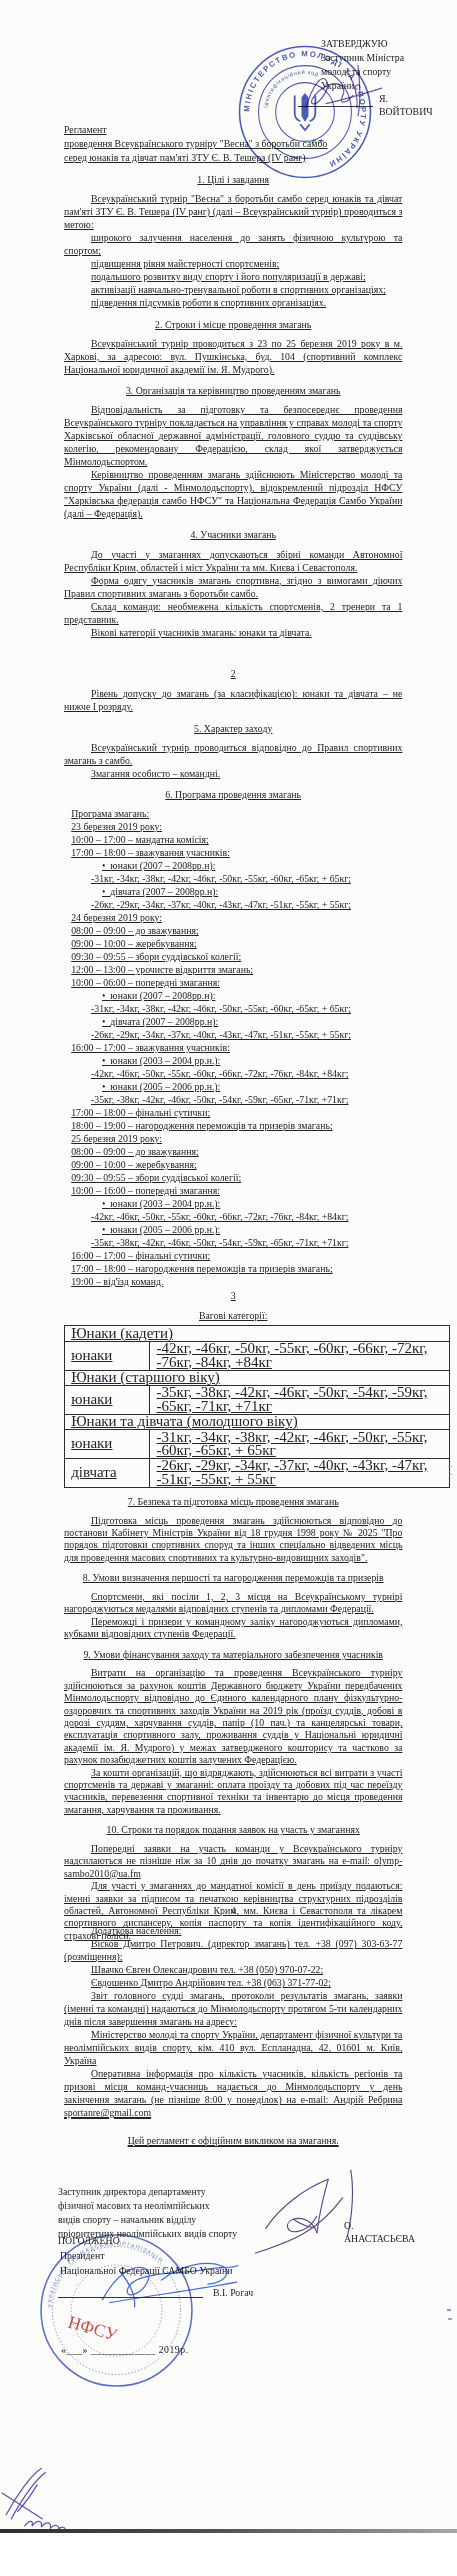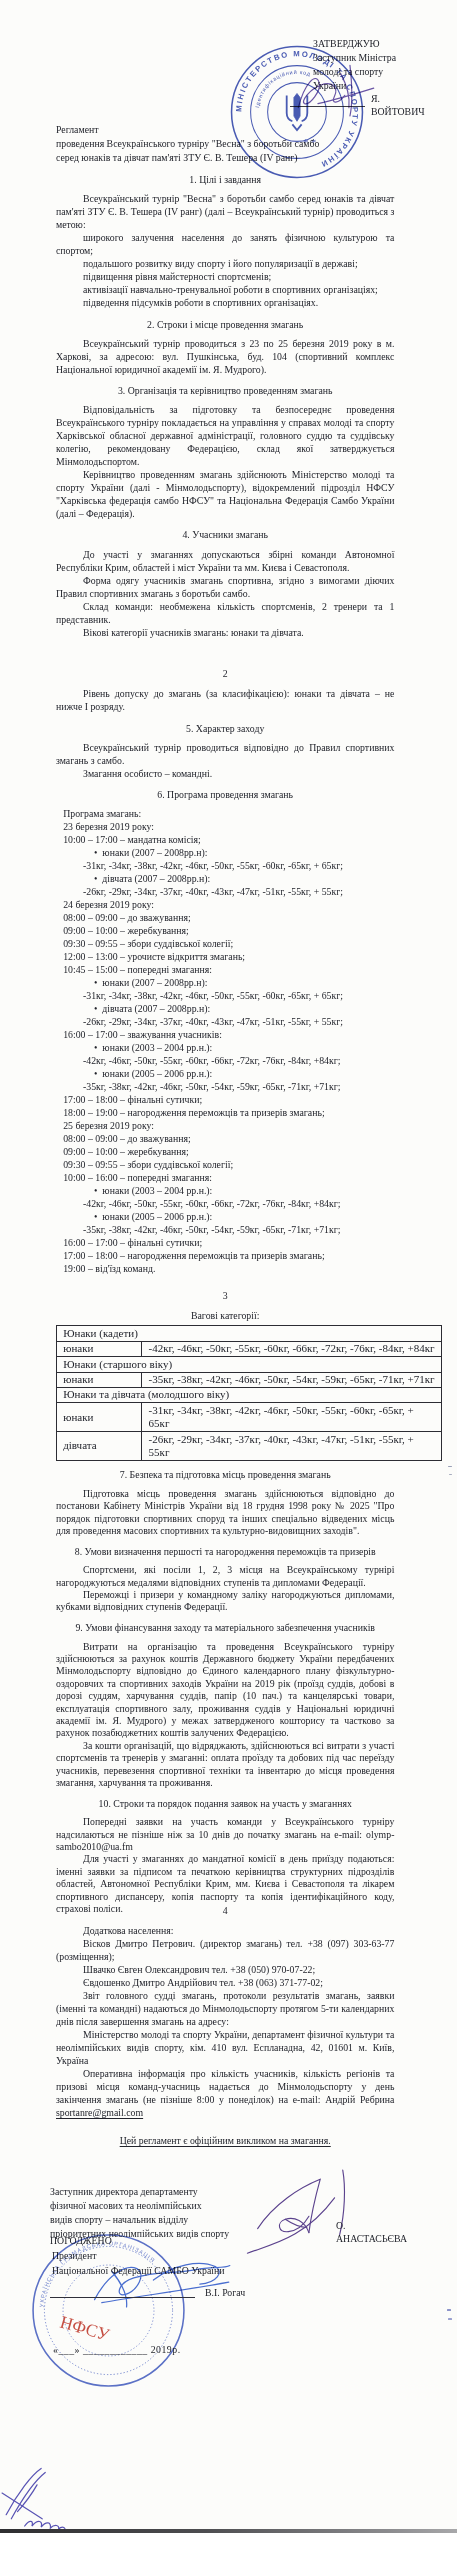"ЗАТВЕРДЖУЮ" .page { left: 4px -> 12px; text-decoration: none -> underline }
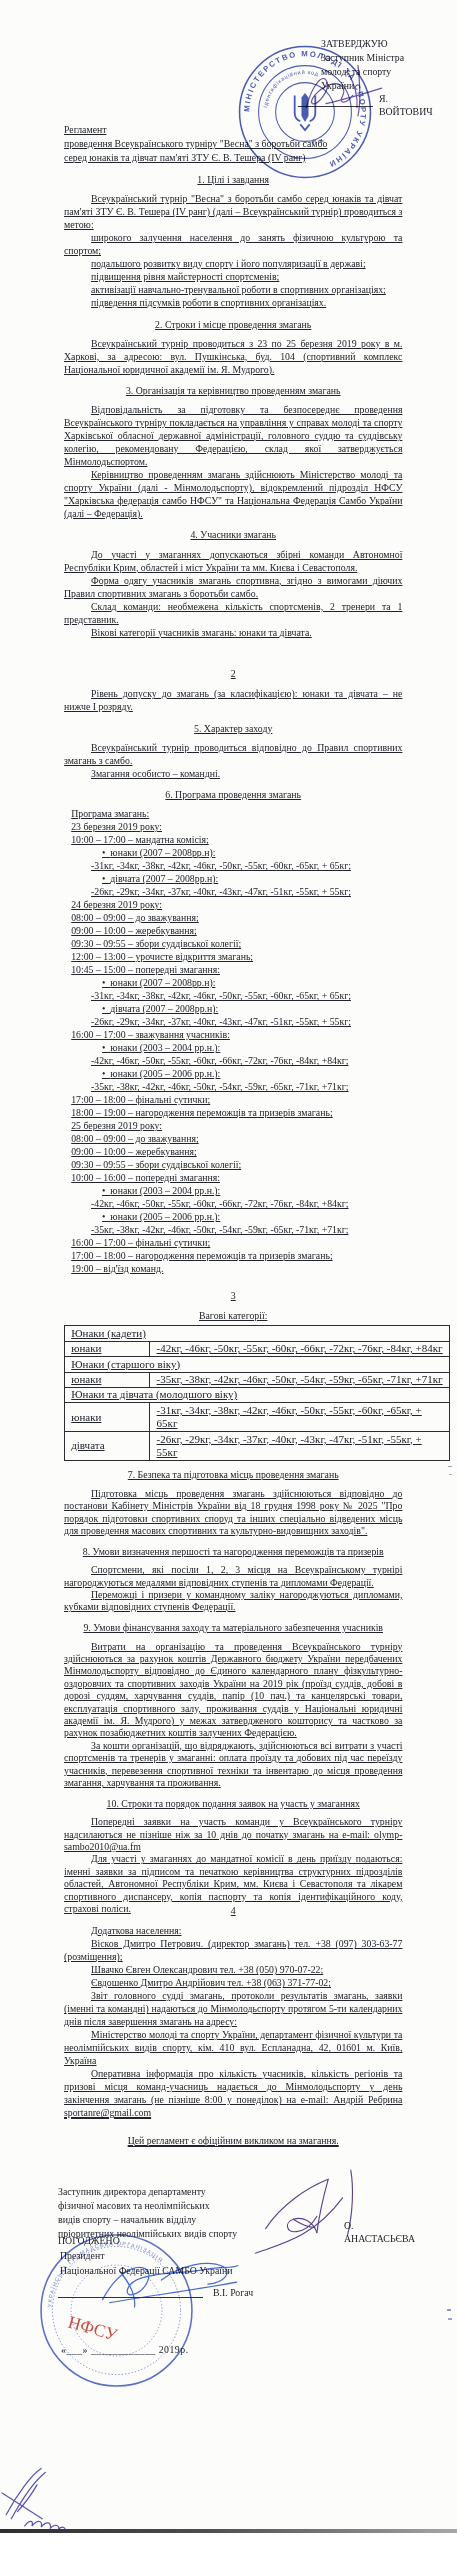"подальшого розвитку виду спорту і" p.p { order: before "підвищення рівня майстерності" -> after "підвищення рівня майстерності" }
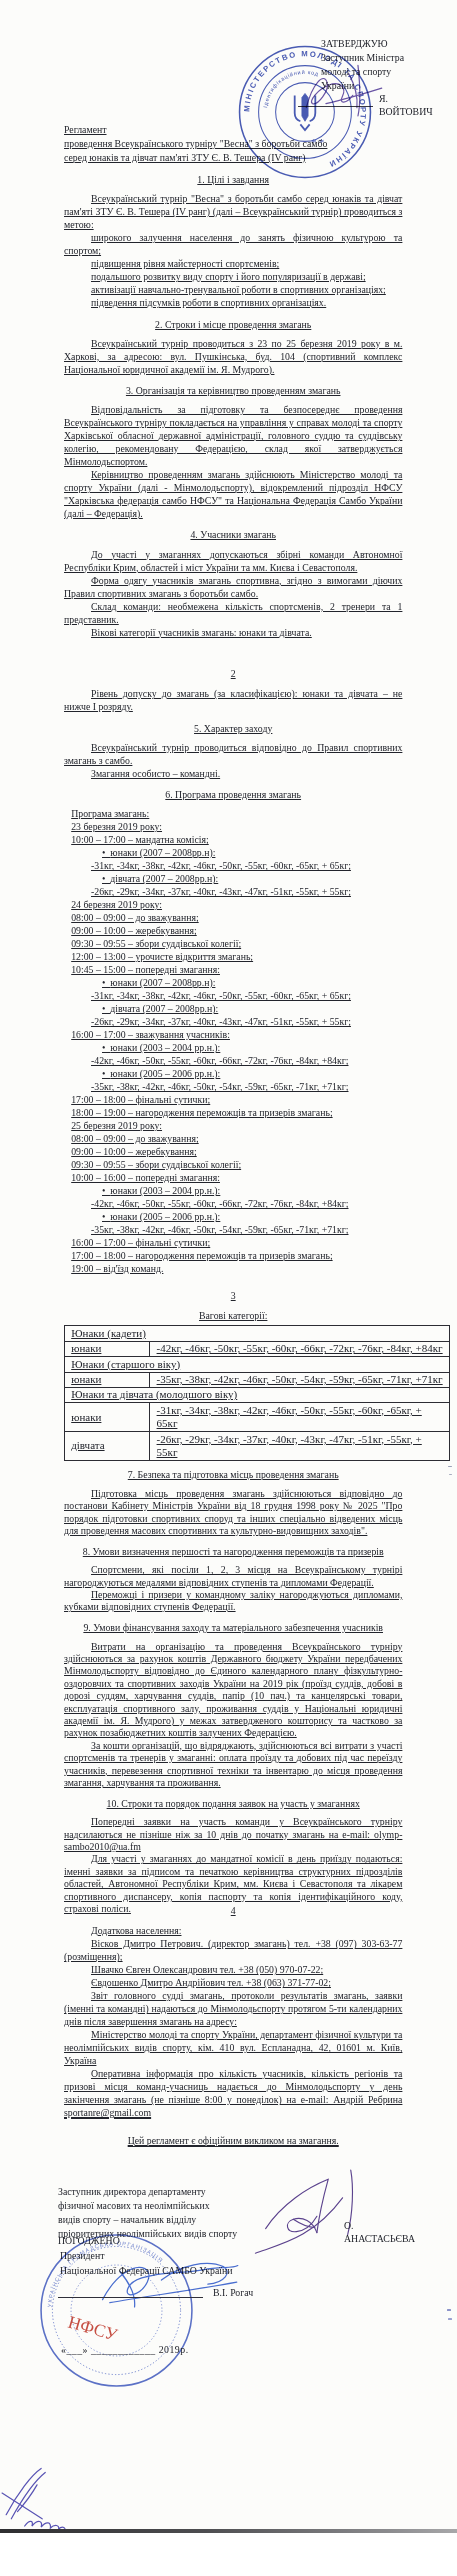"17:00 – 18:00 – зважування" p.line { html: none -> <p>17:00 – 18:00 – зважування учасників:</p> }
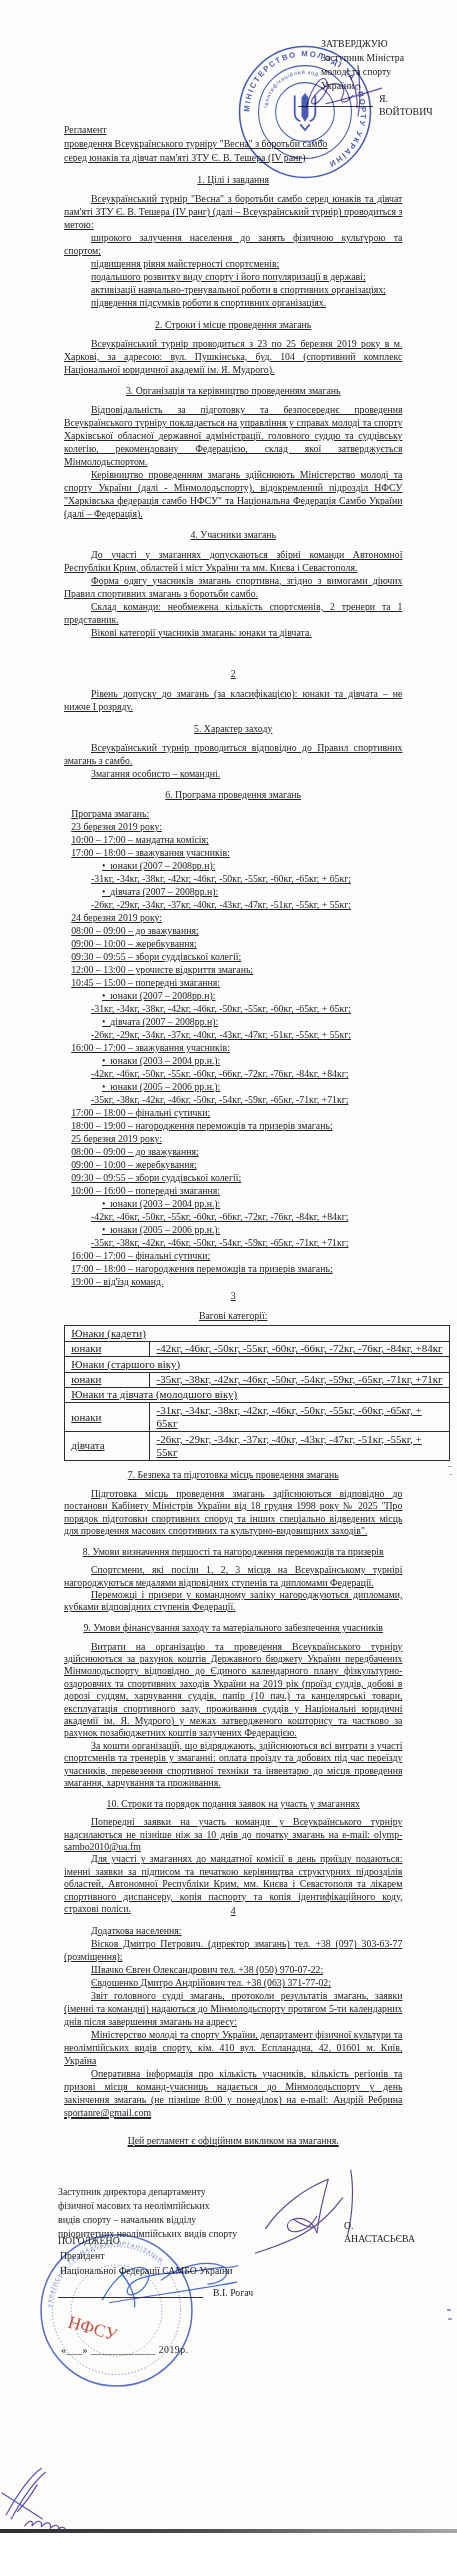"10:45 – 15:00 – попередні" p.line { text: 10:45 – 15:00 -> 10:00 – 06:00 }
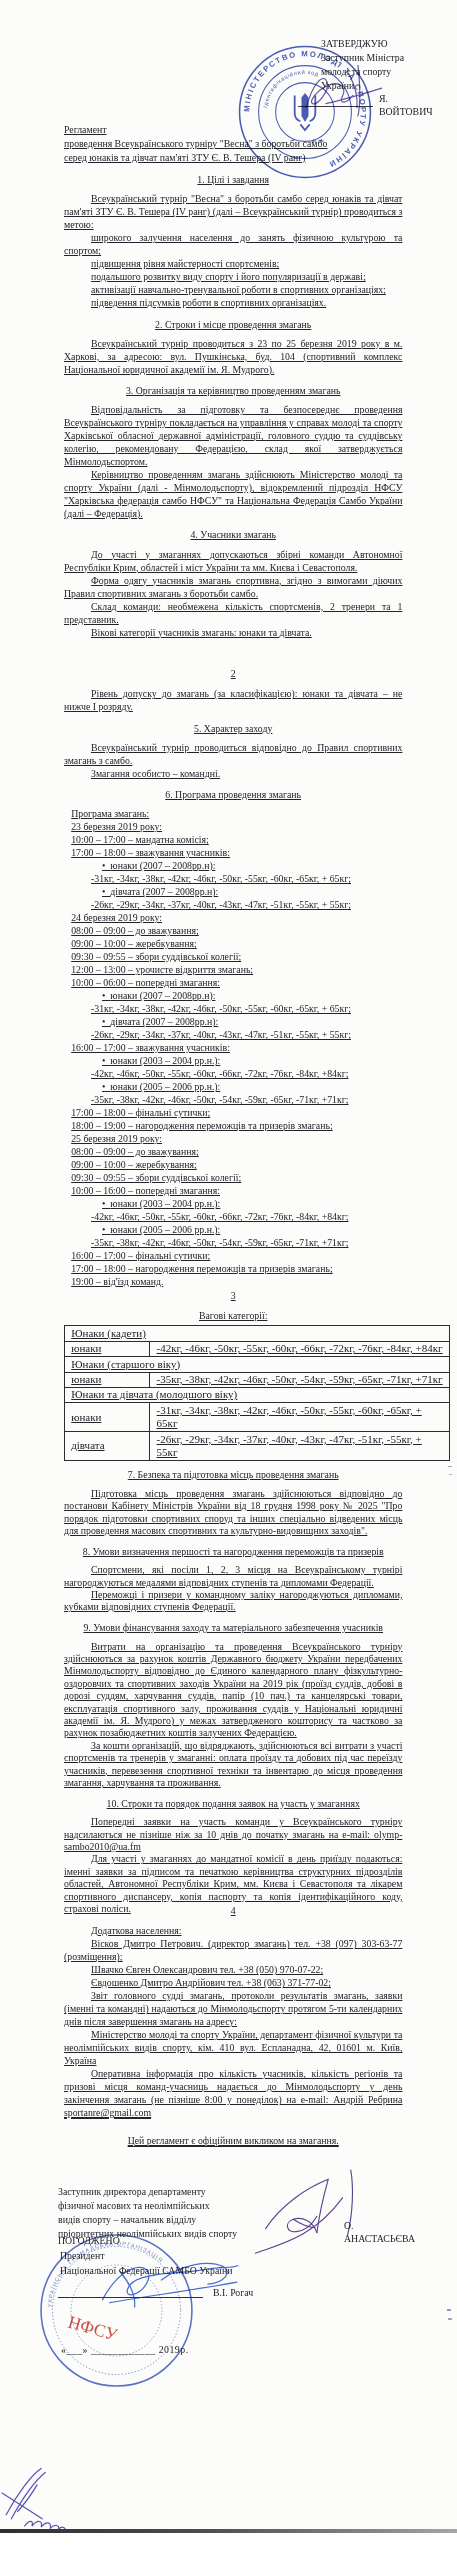"Юнаки (кадети)" table.wt td { font-size: 11px -> 15px }
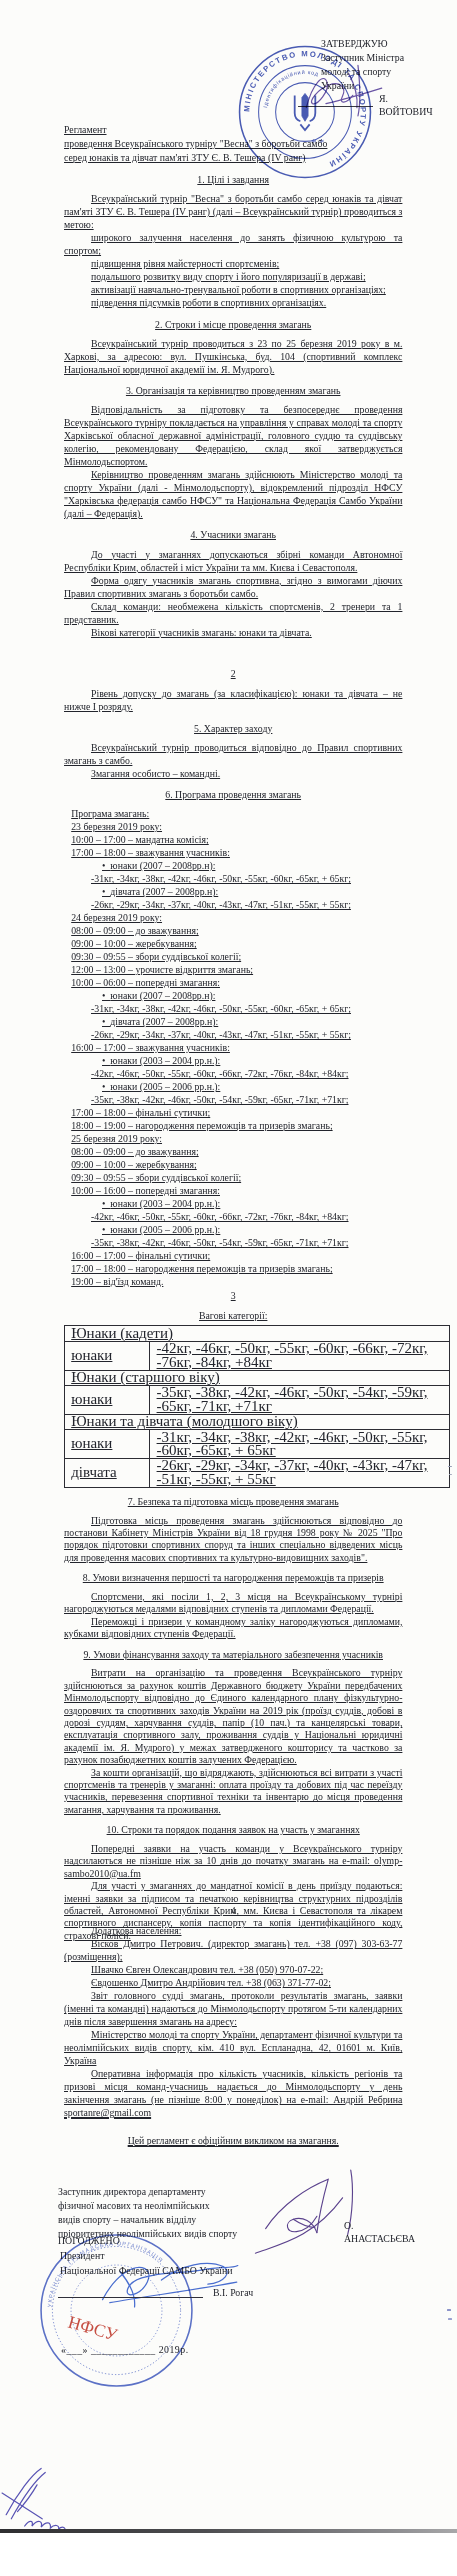"За кошти організацій, що відряджають," p.p { text: тренерів -> державі }
